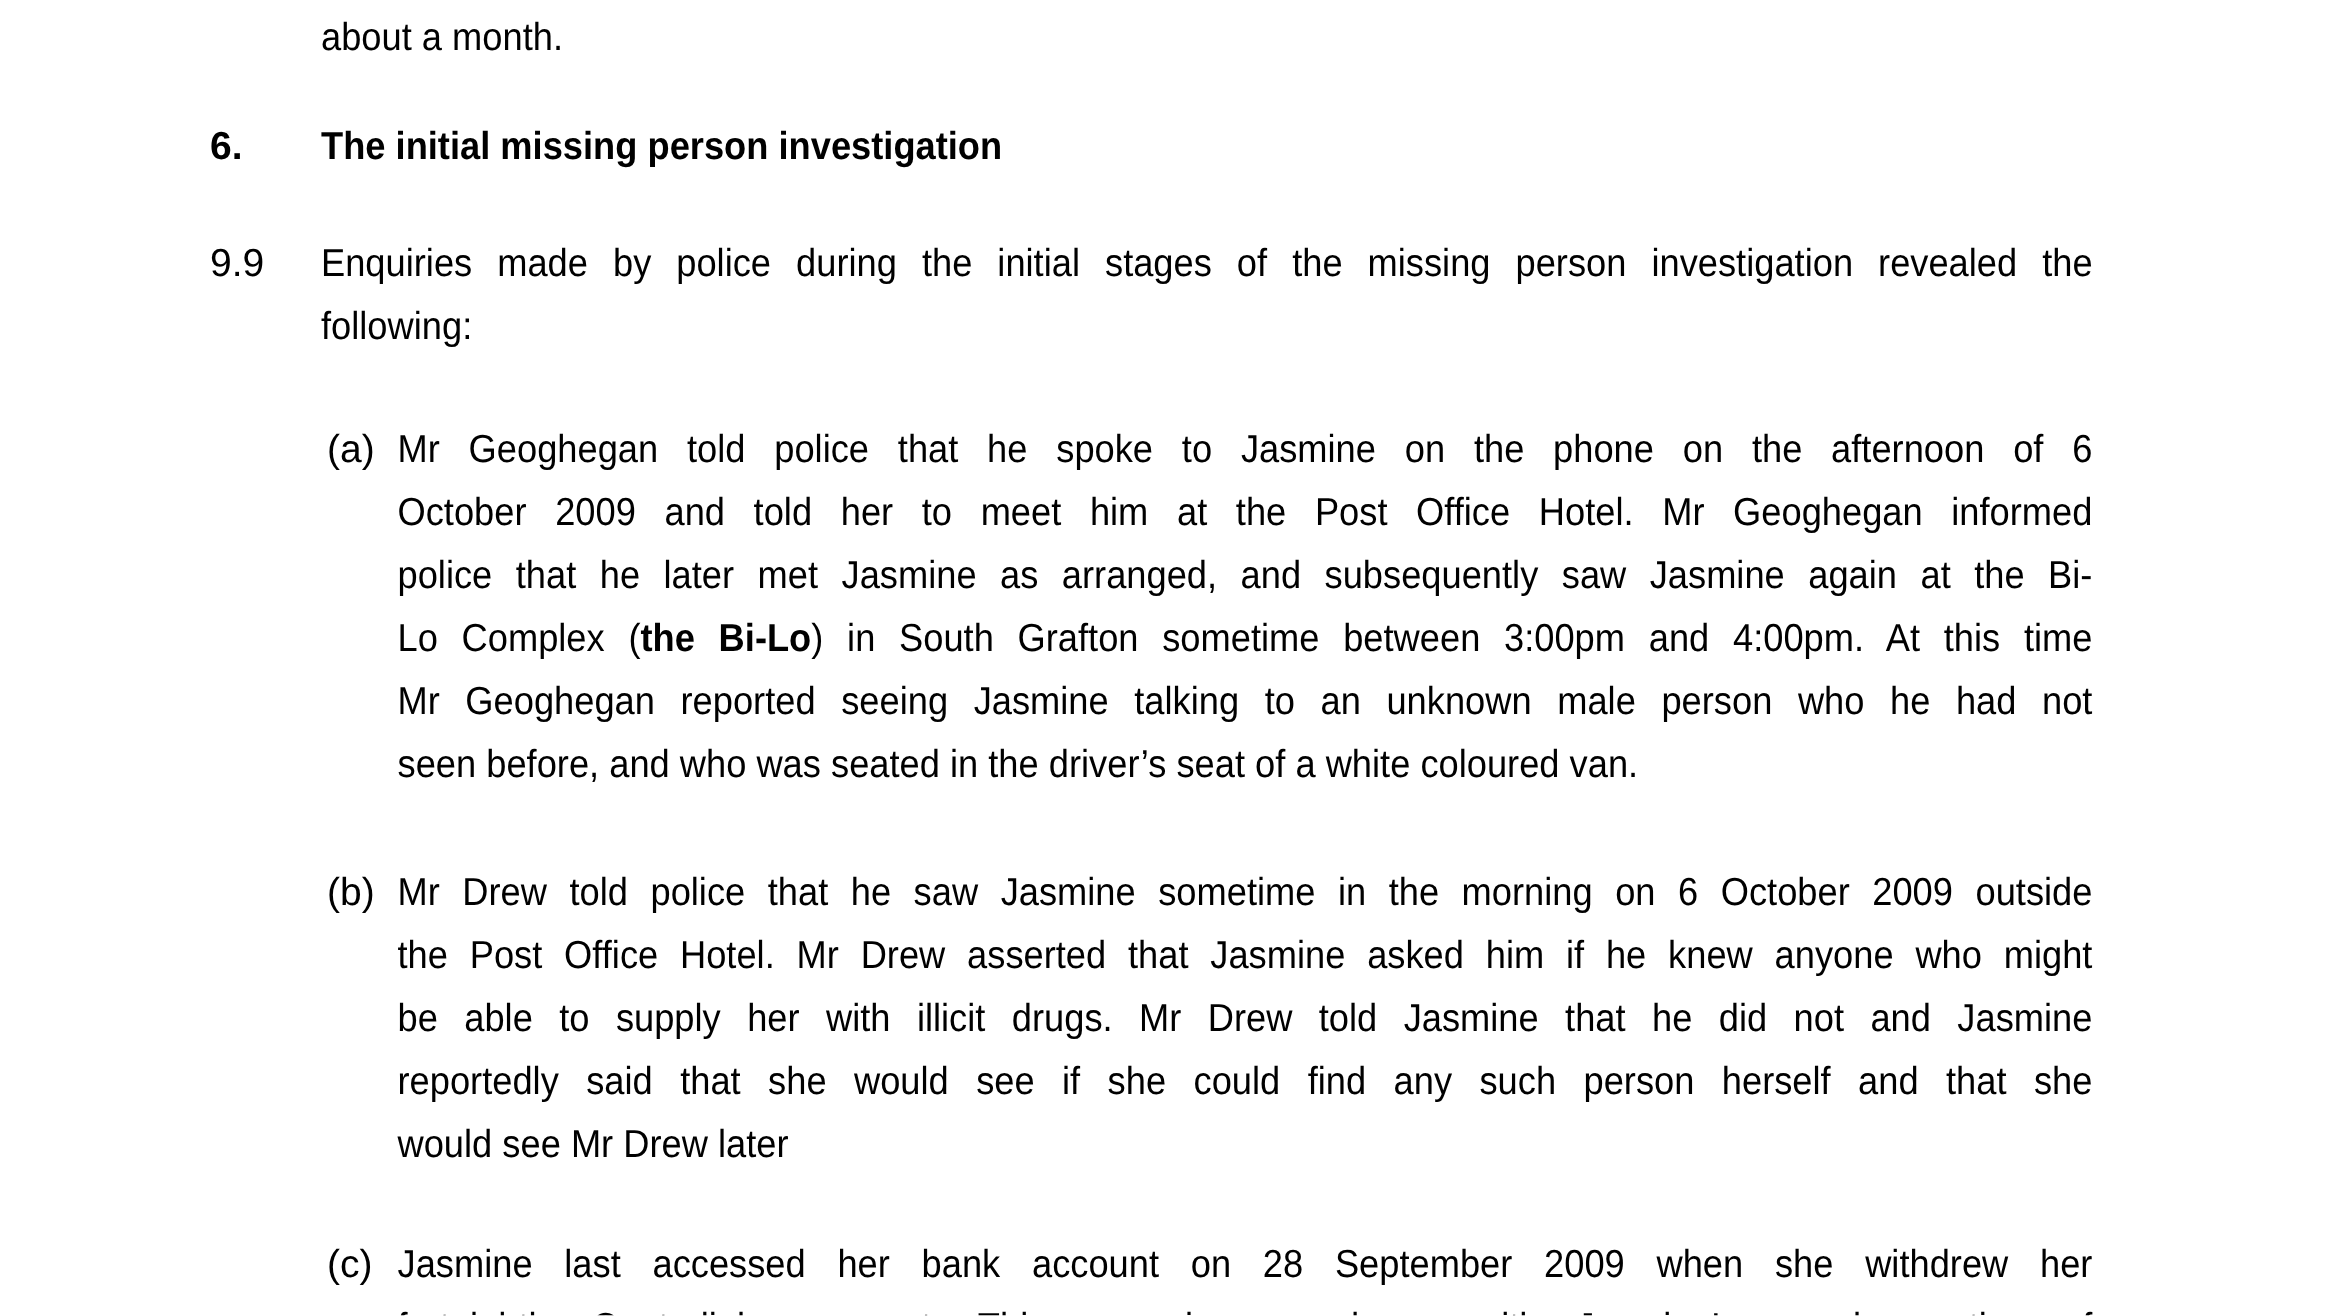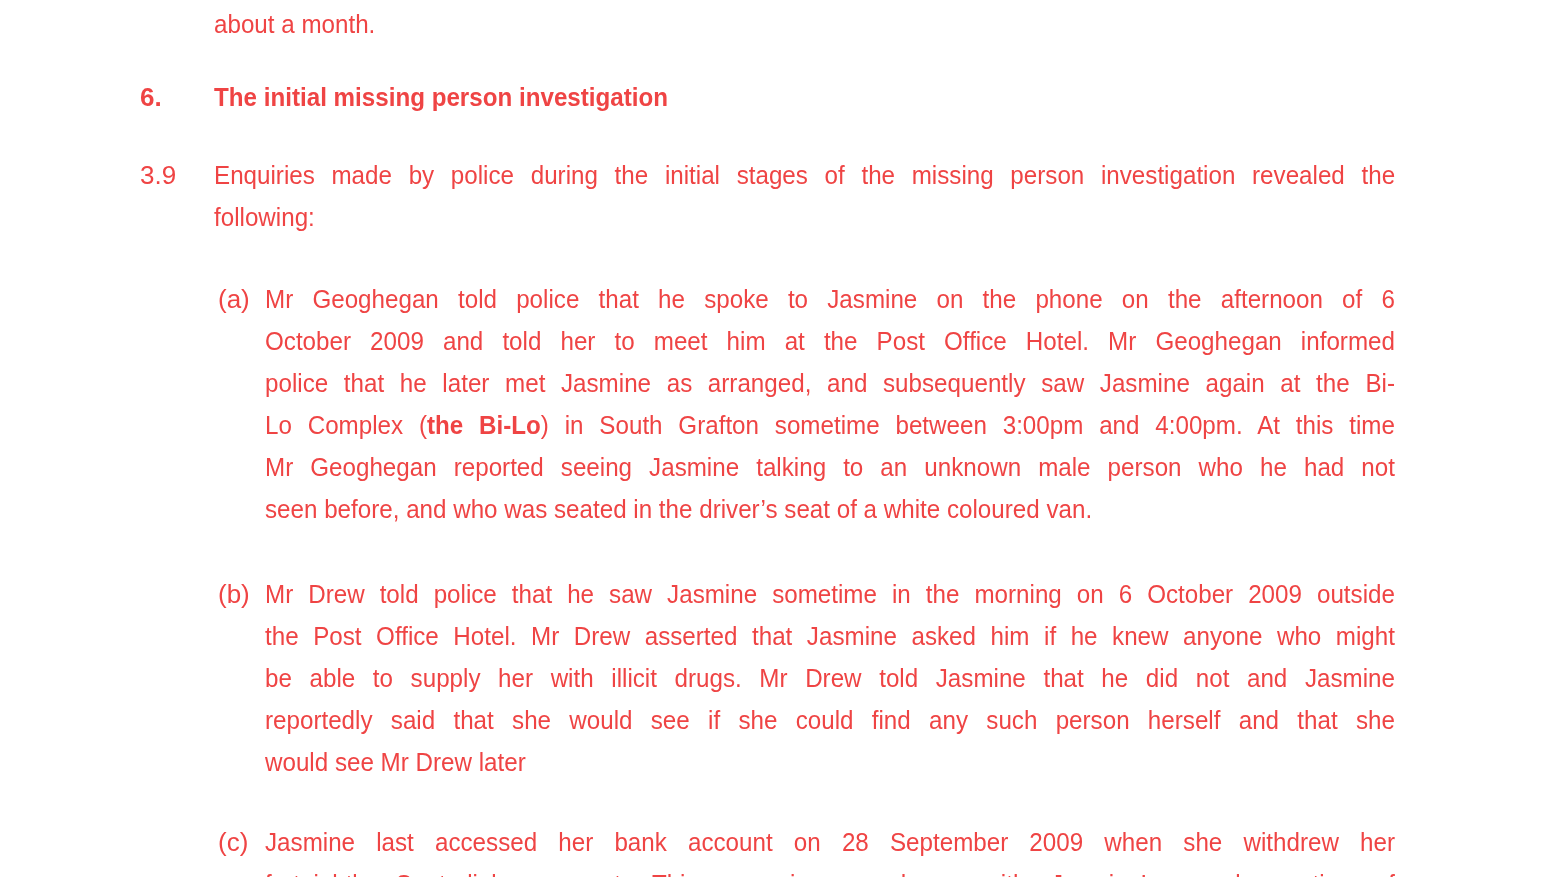"about a month." .page { color: #ef4444 -> #000000 }
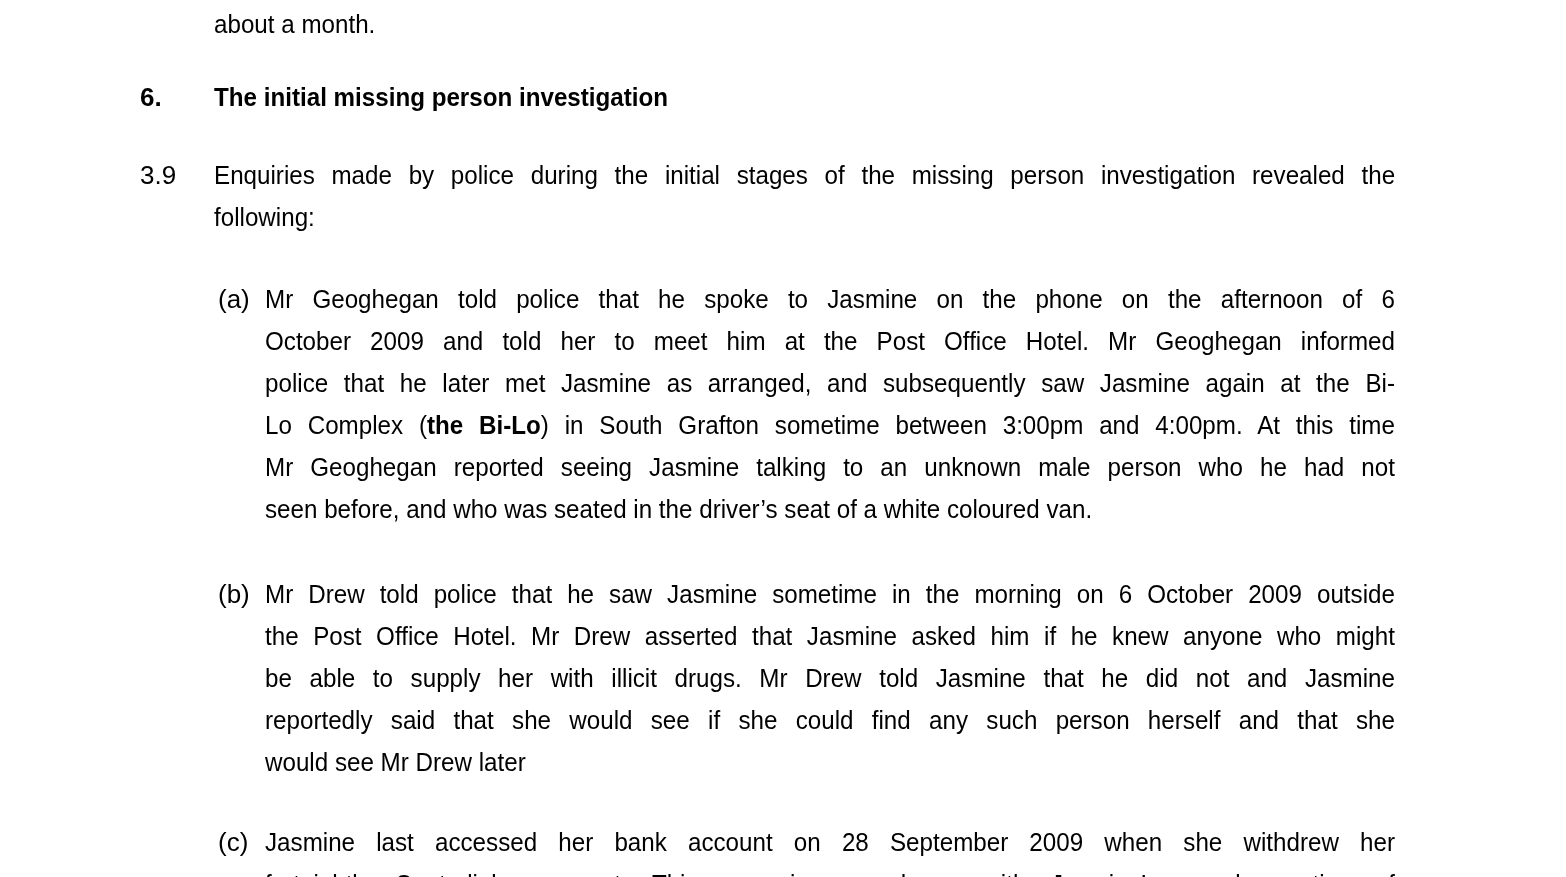"3.9" div.num { text: 3.9 -> 9.9 }
